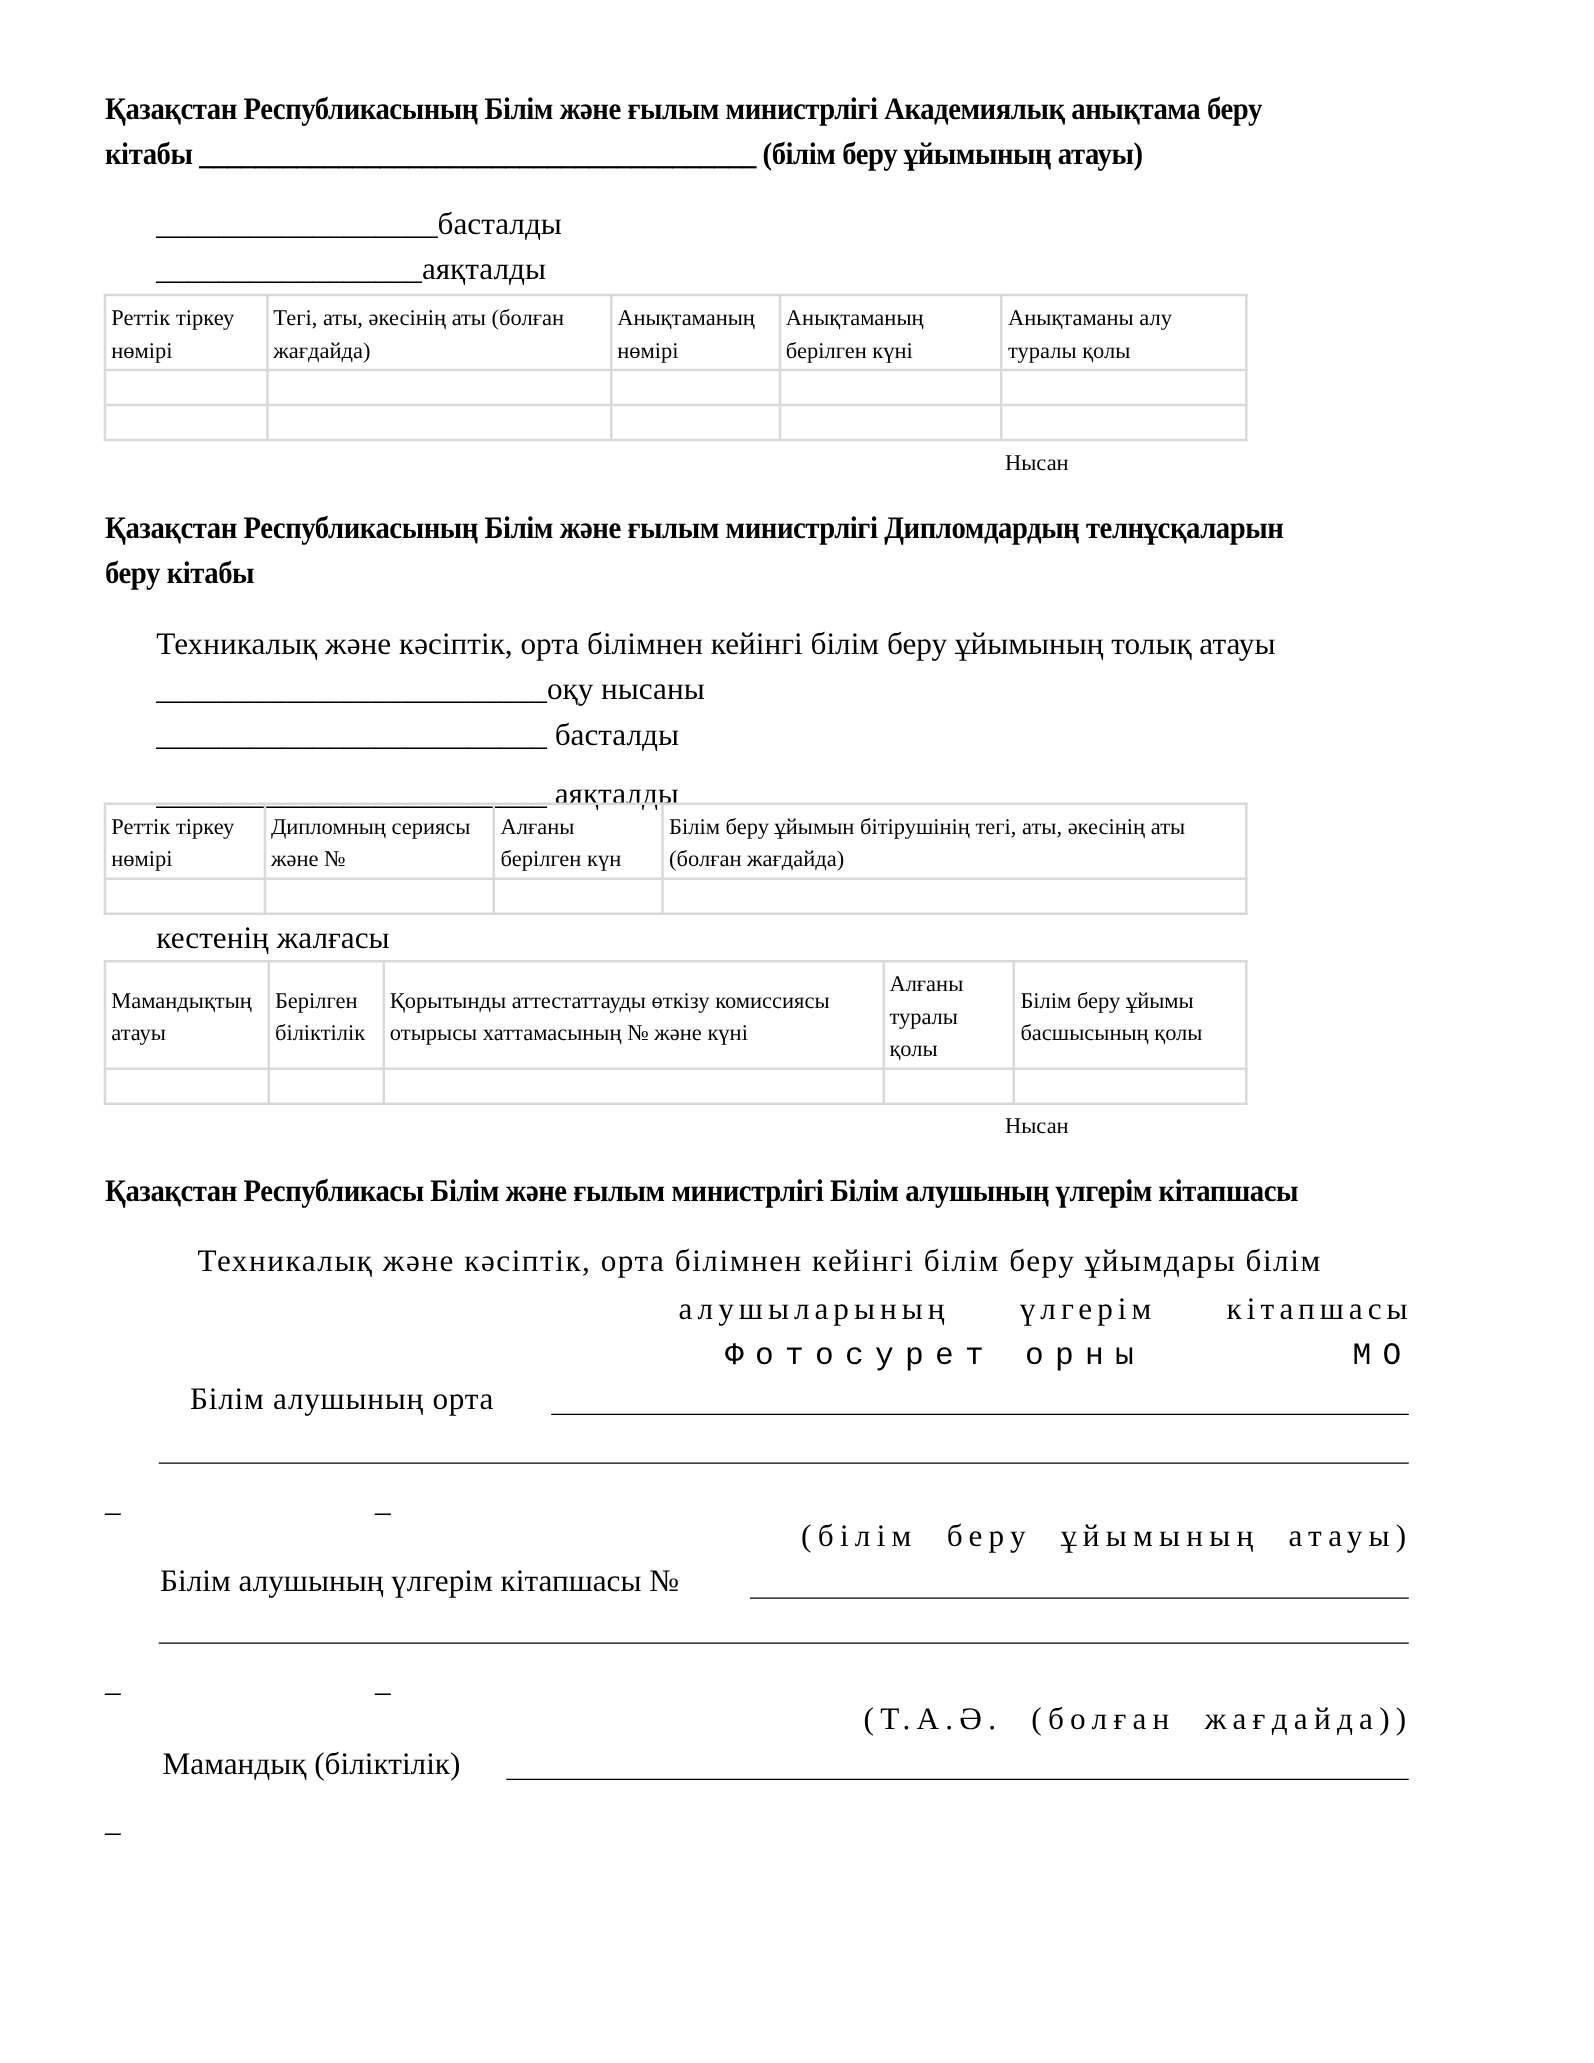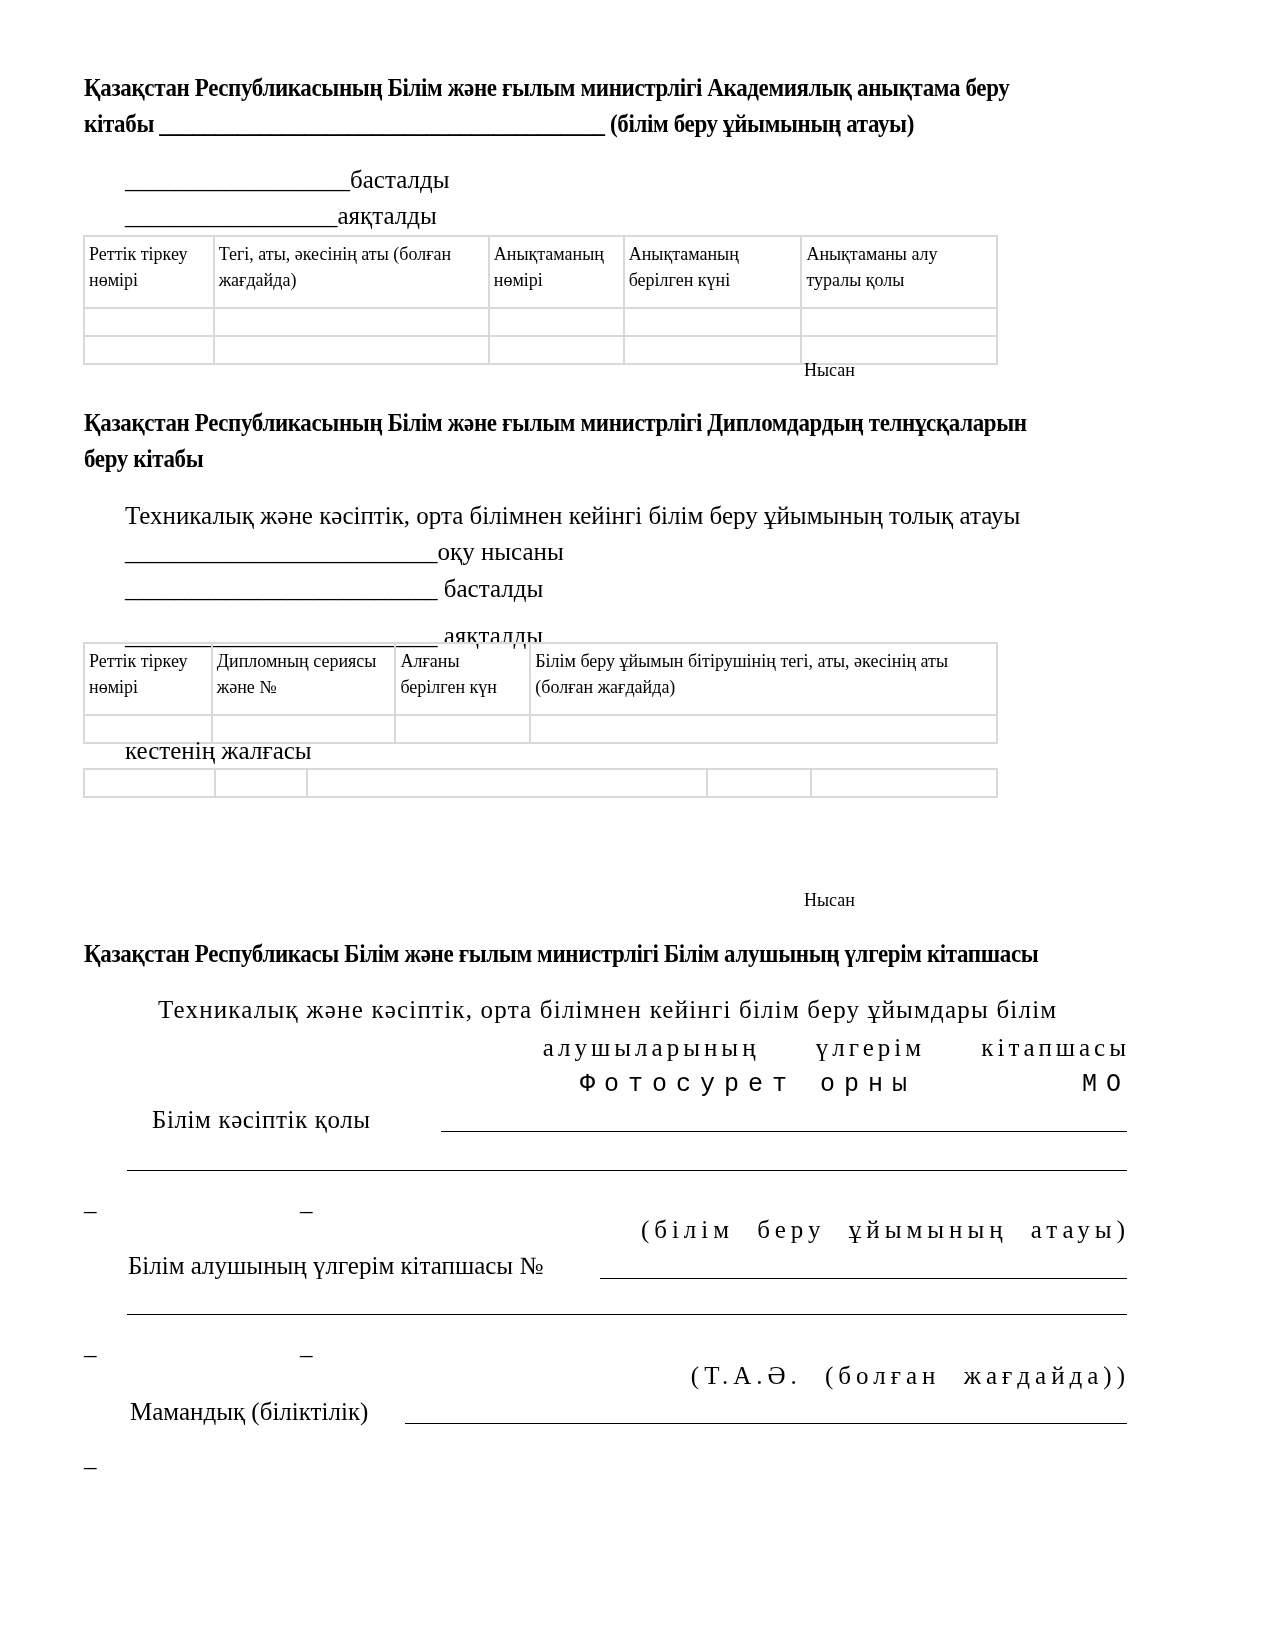"Реттік тіркеу нөмірі" table.grid td { padding: 4px 4px 14px 4px -> 4px 4px 2px 4px }
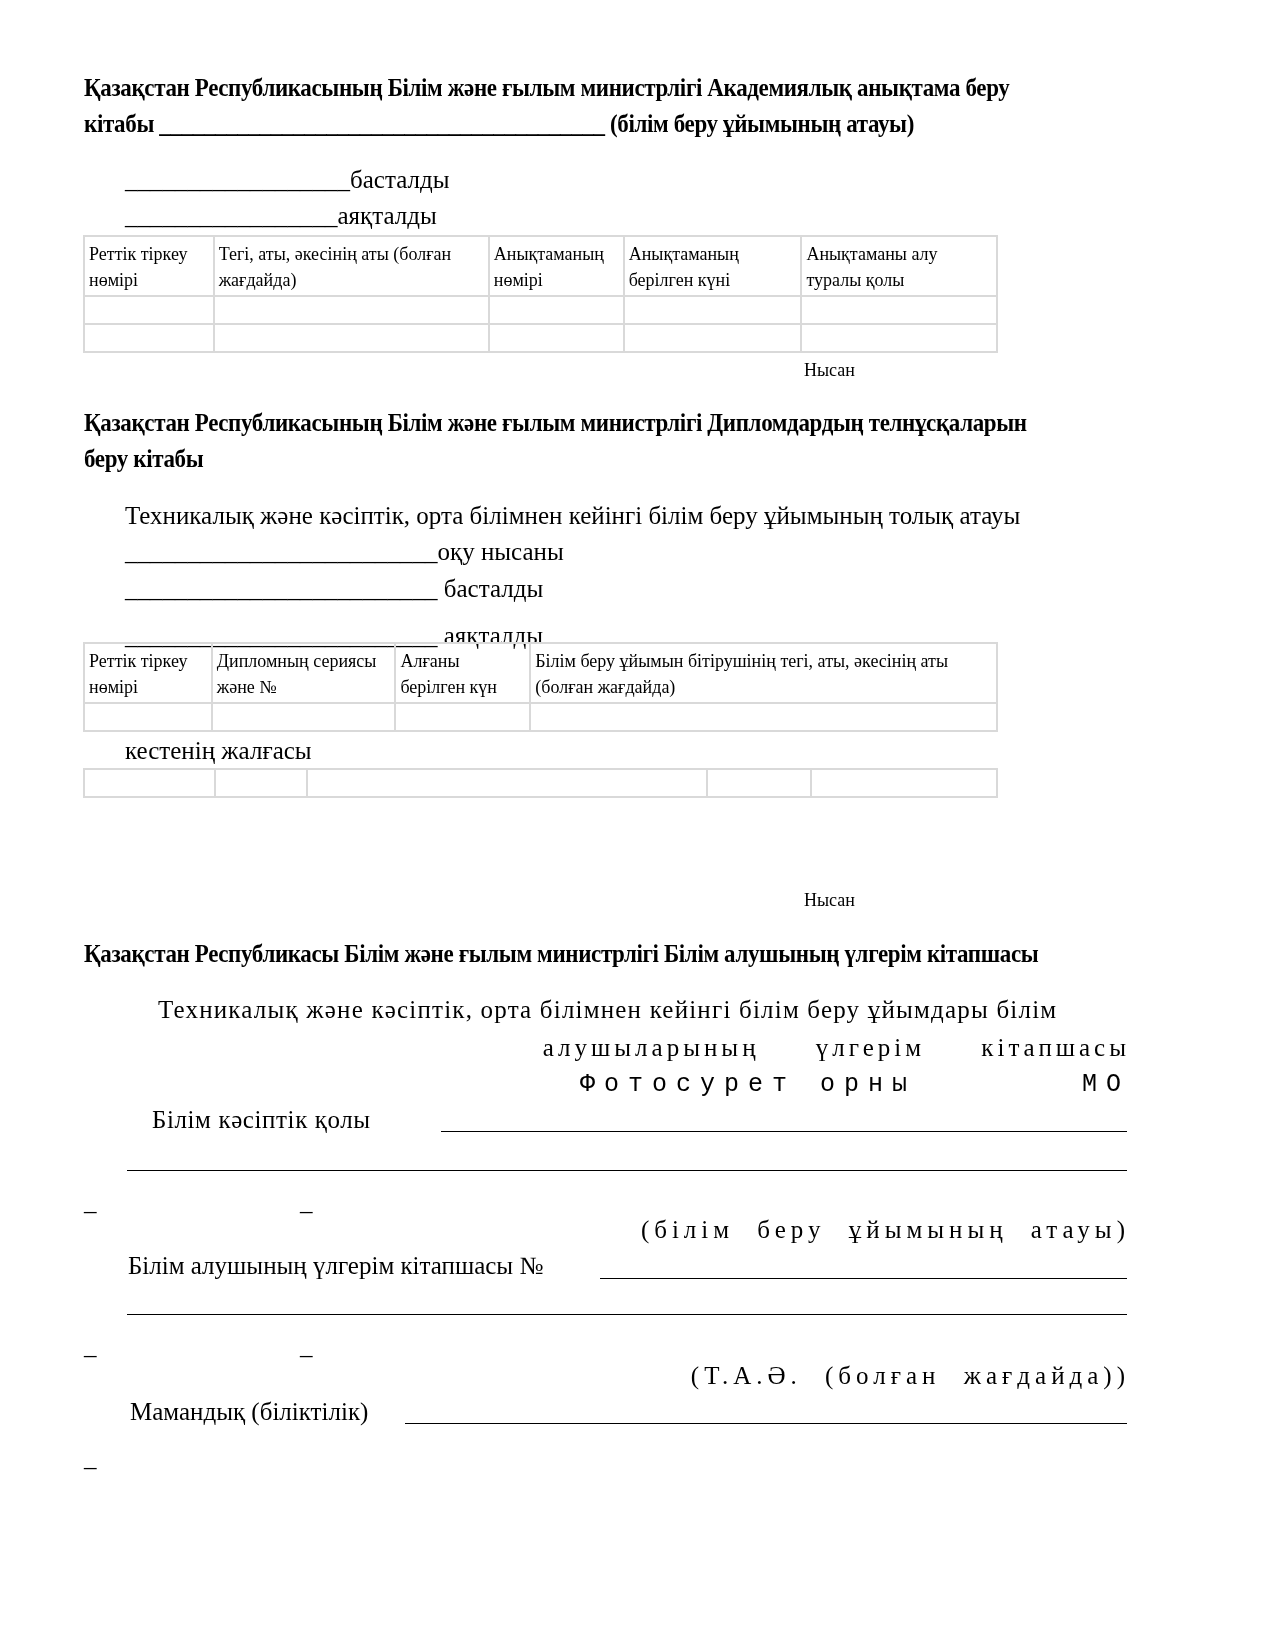"Мамандықтың атауы" tr { html: none -> <tr> <td>Мамандықтың атауы</td> <td>Берілген біліктілік</td> <td>Қорытынды аттестаттауды өткізу комиссиясы отырысы хаттамасының № және күні</td> <td>Алғаны туралы қолы</td> <td>Білім беру ұйымы басшысының қолы</td> </tr> }
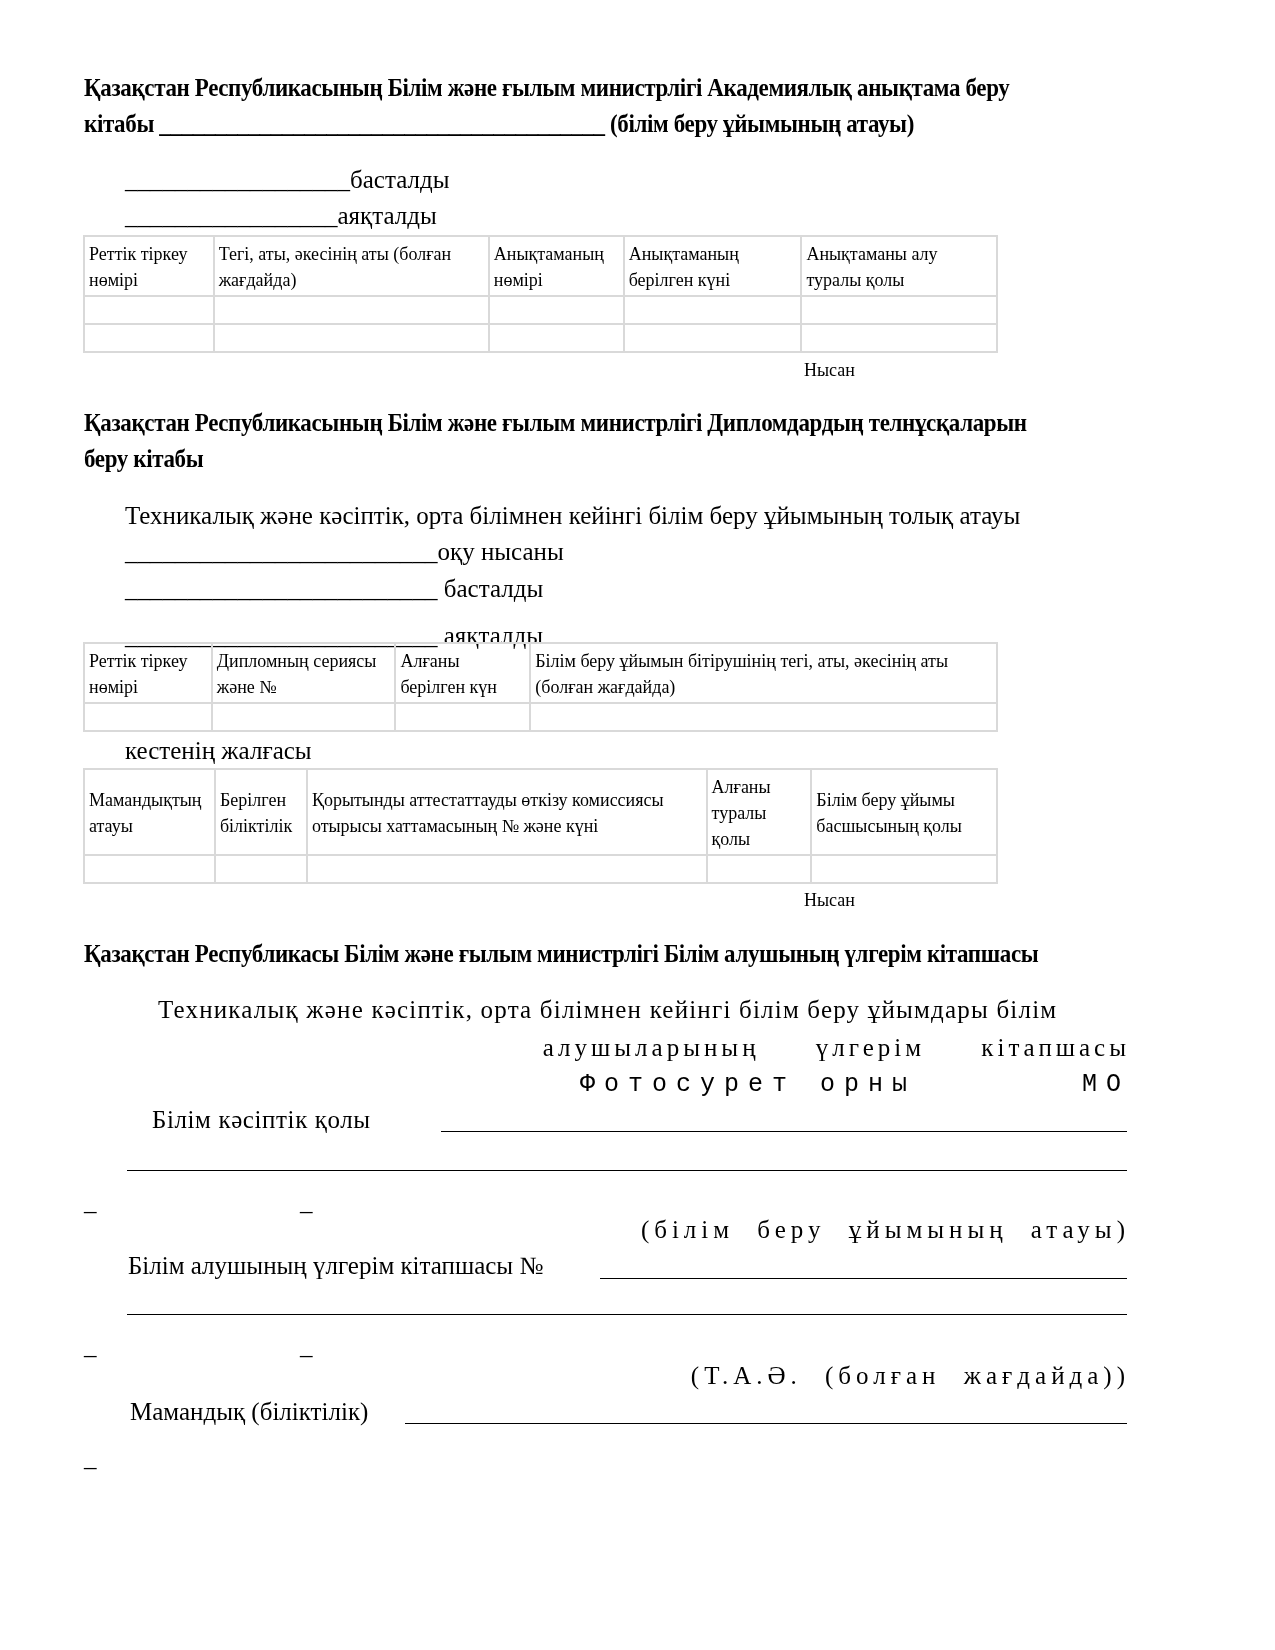"Білім кәсіптік қолы" div.abs { text: кәсіптік қолы -> алушының орта }
